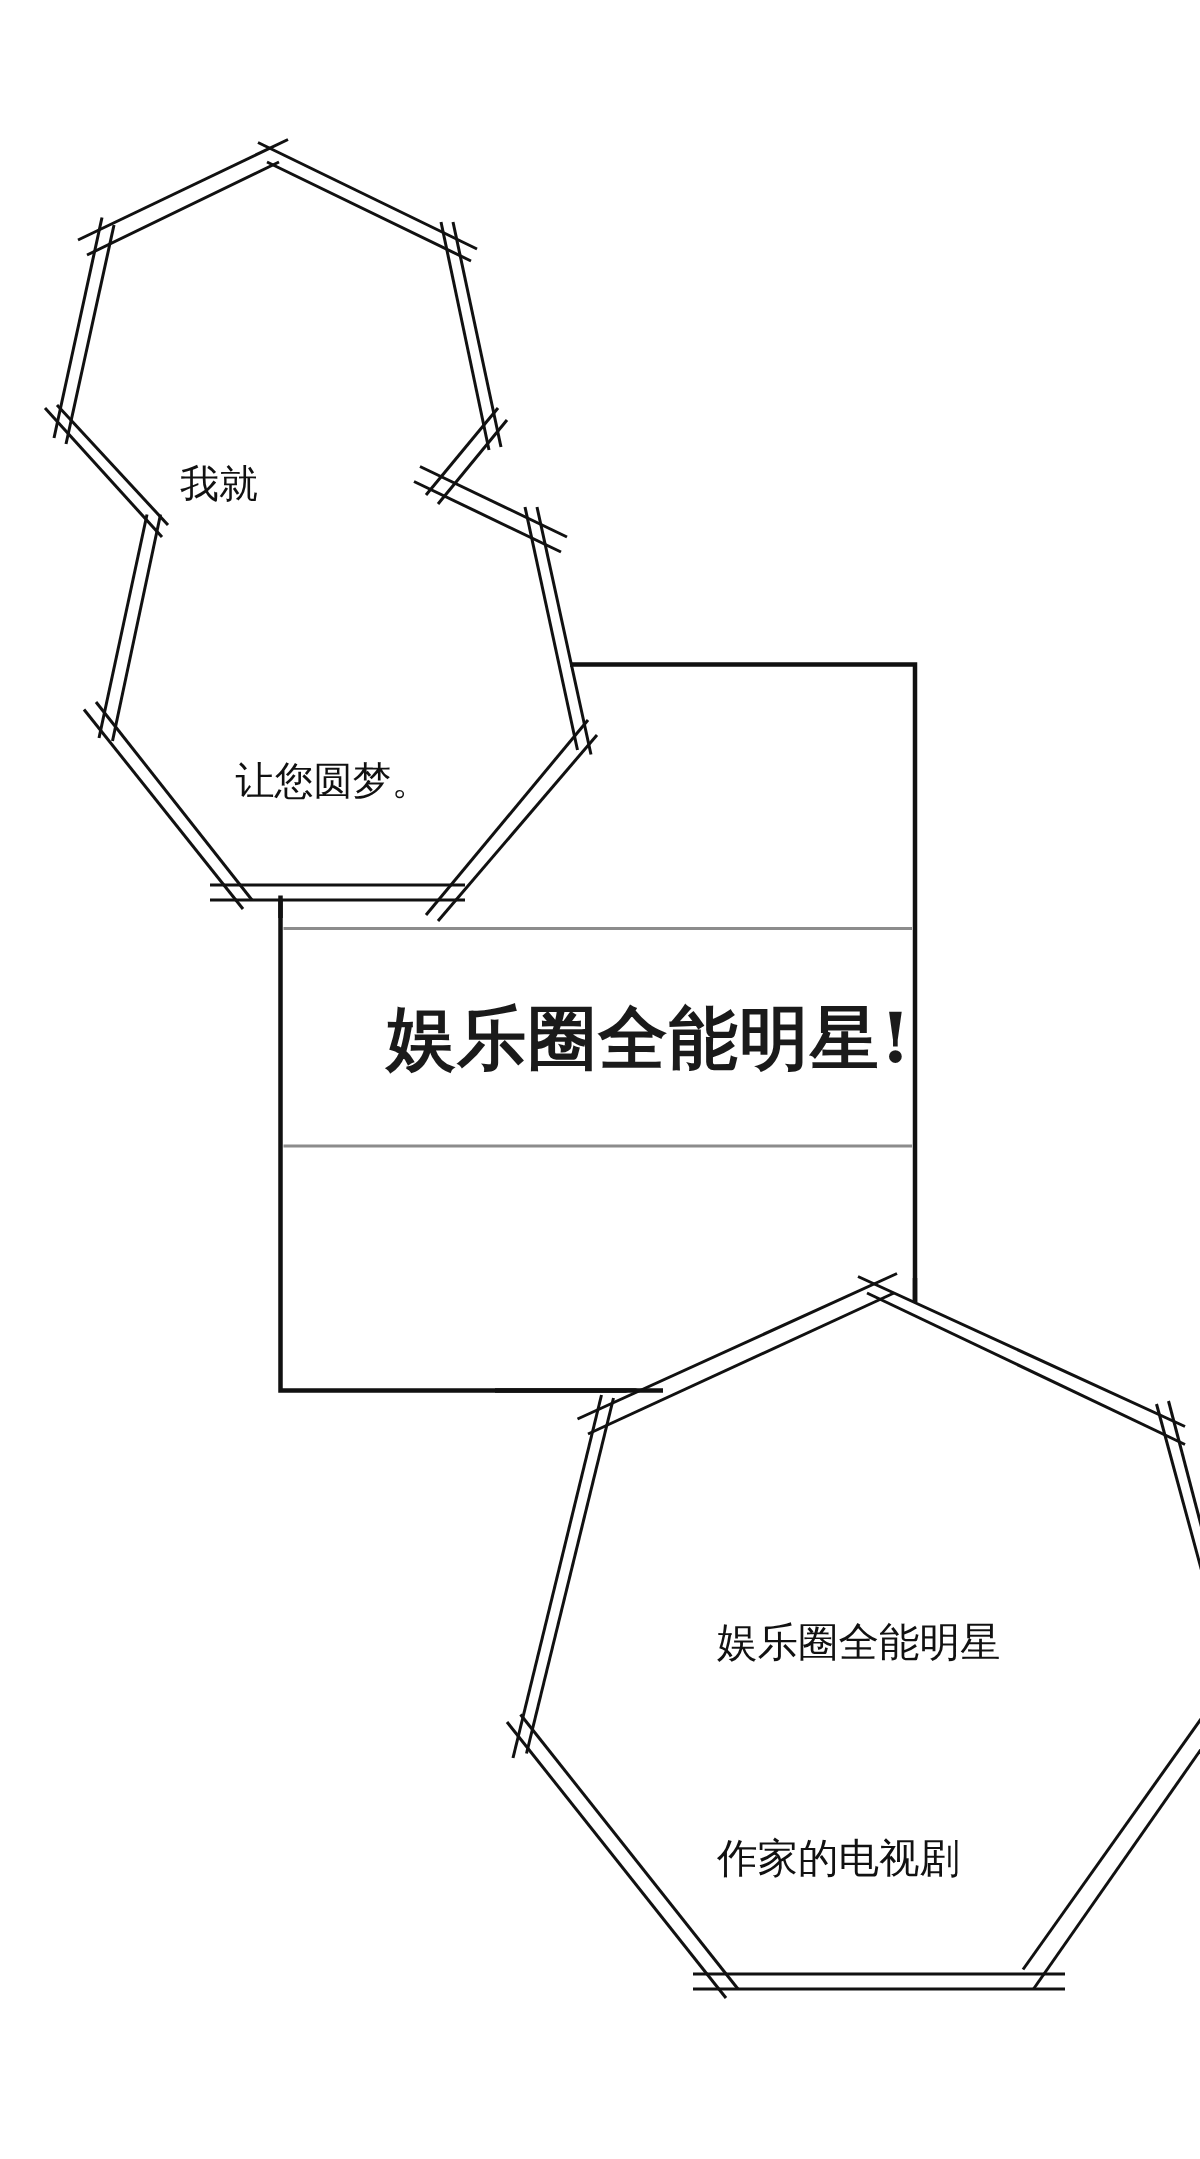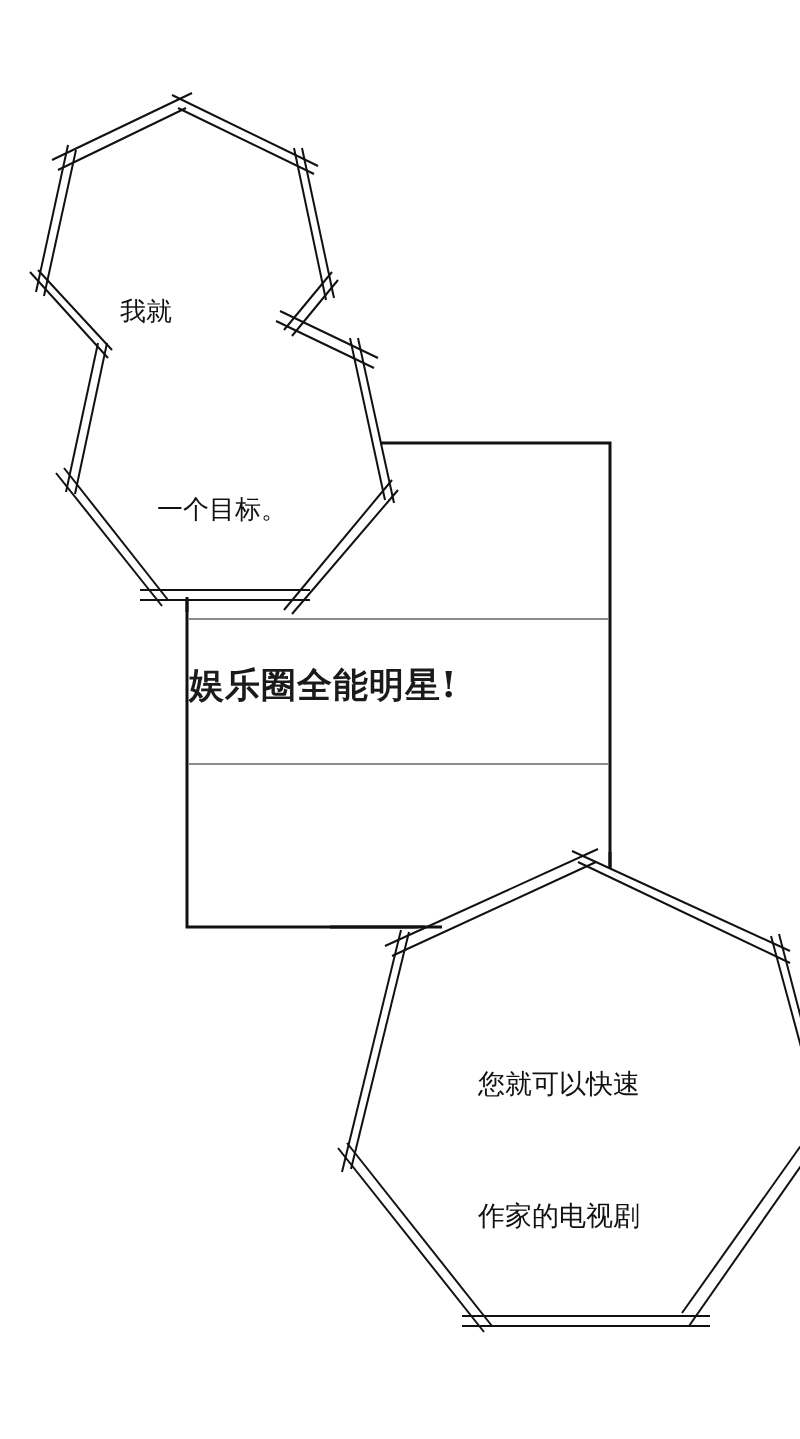"我就" .bubble-text .line { margin-top: none -> 12px }
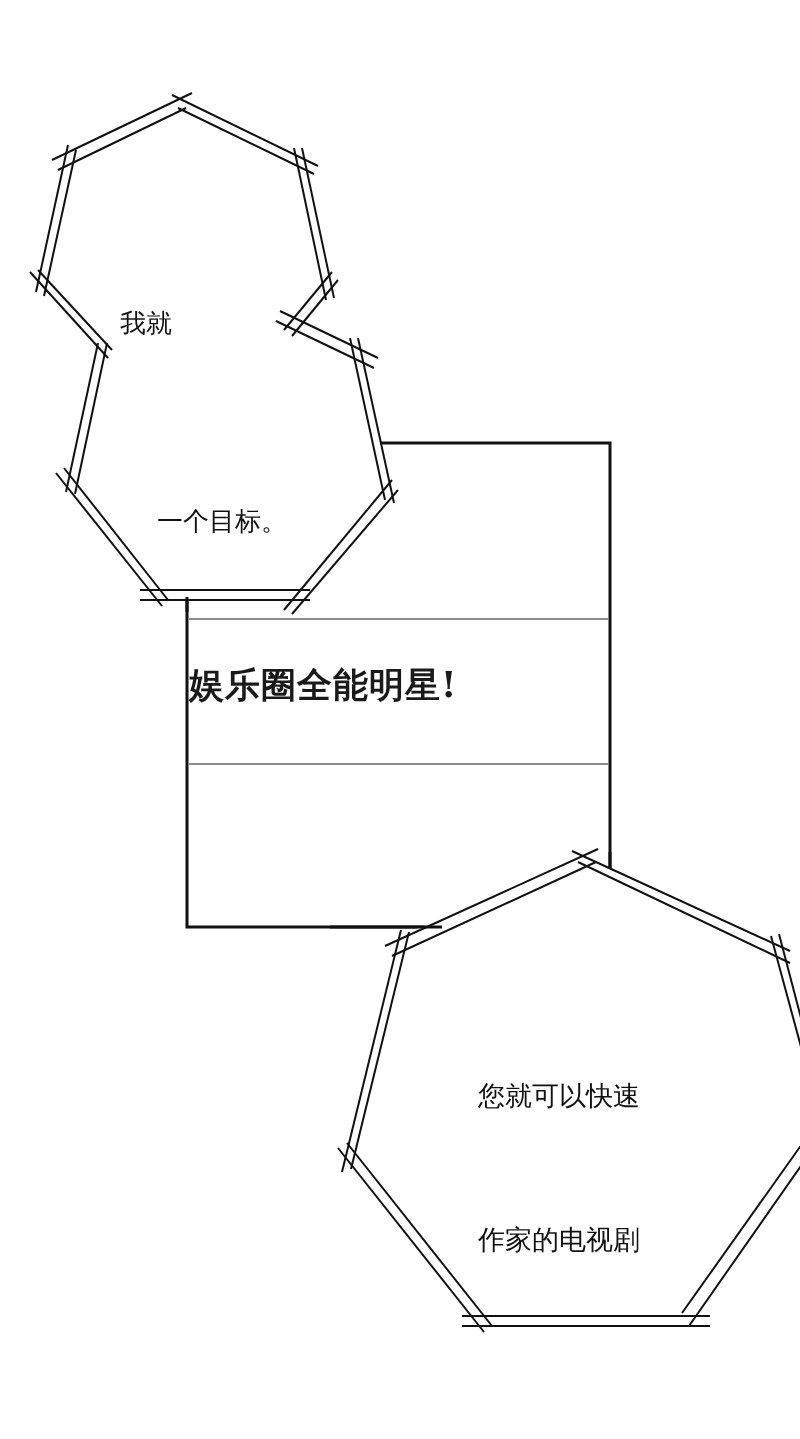"一个目标。" span.line { text: 一个目标 -> 让您圆梦 }
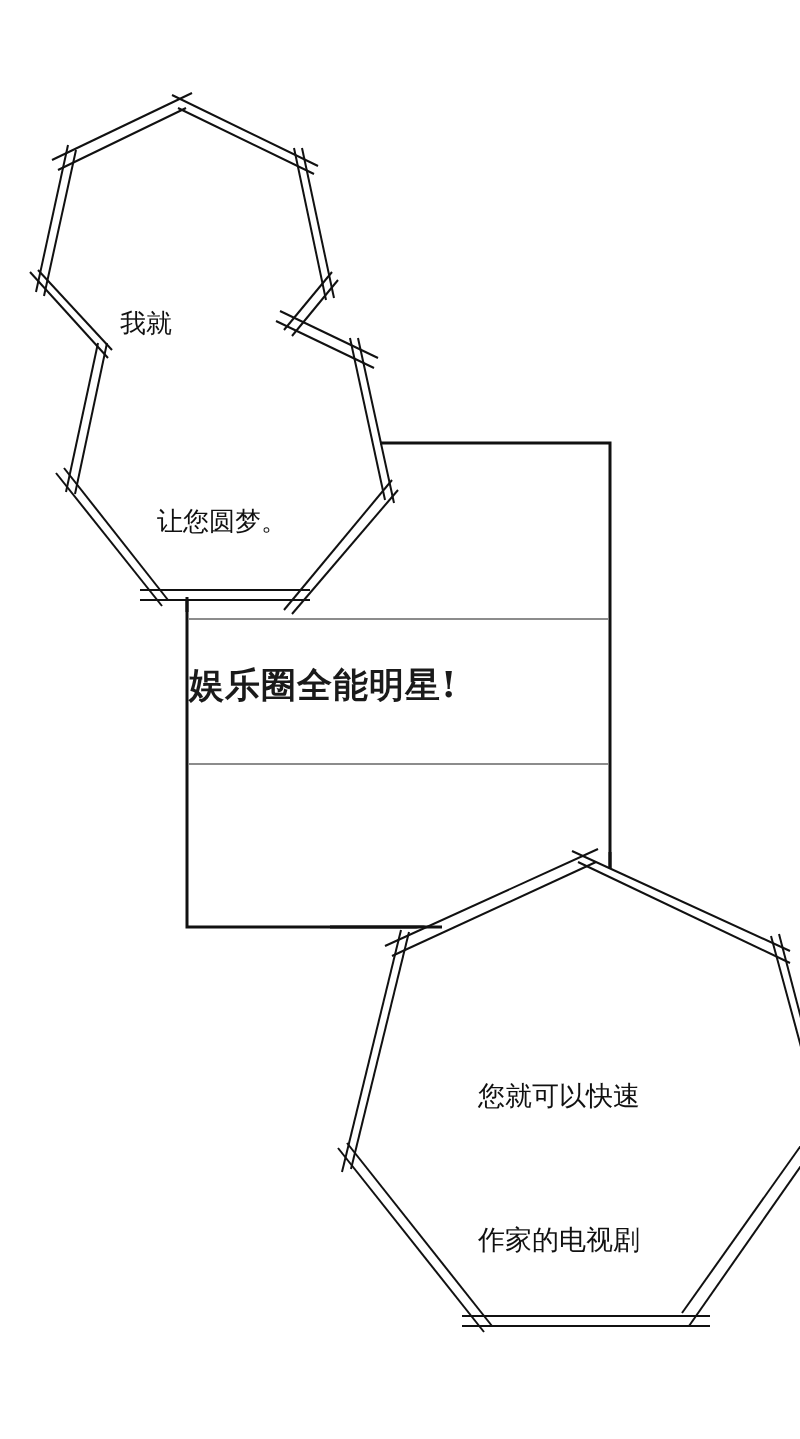"娱乐圈全能明星!" .caption-title { font-size: 35px -> 46px; text-align: left -> right }
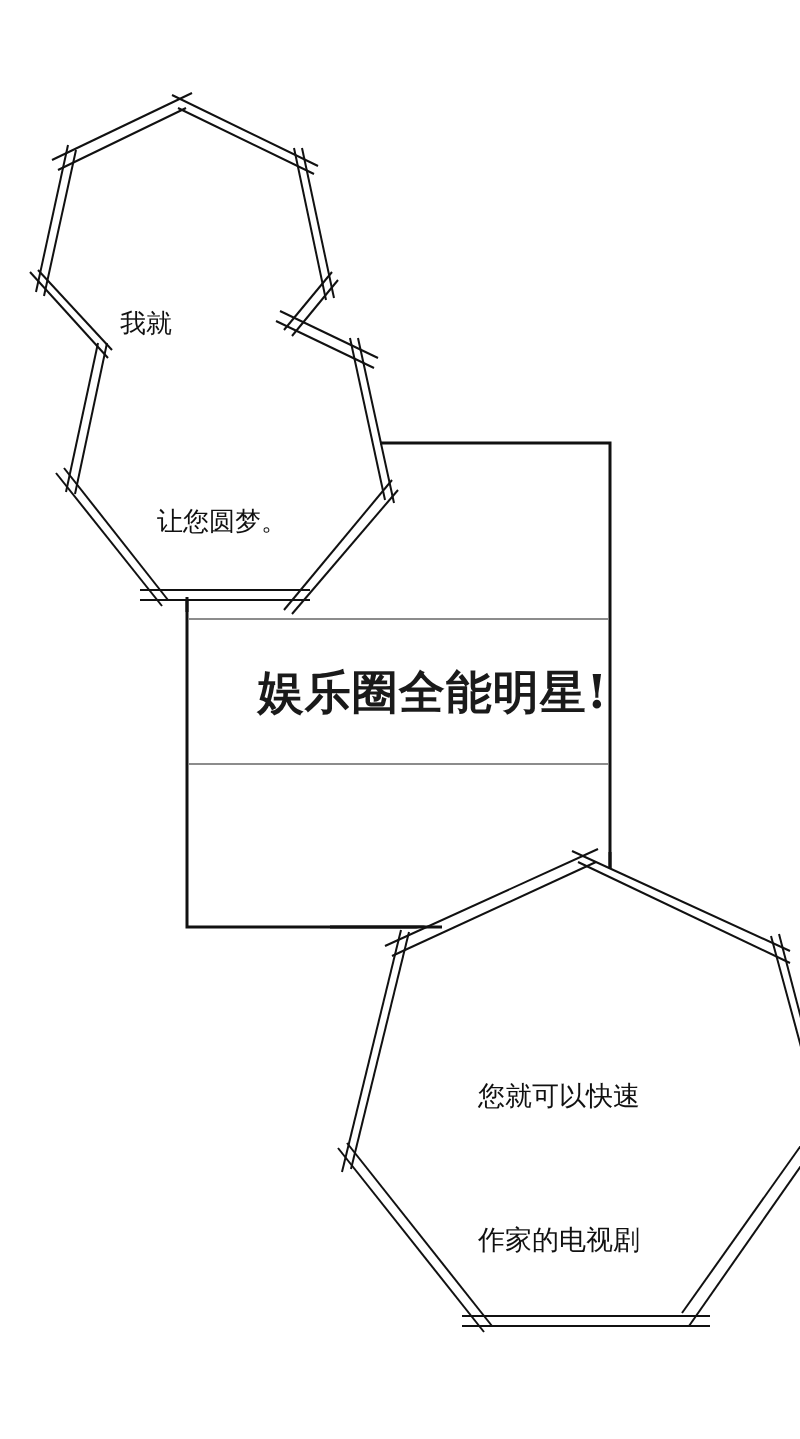"您就可以快速" span.line { text: 您就可以快速 -> 娱乐圈全能明星 }
